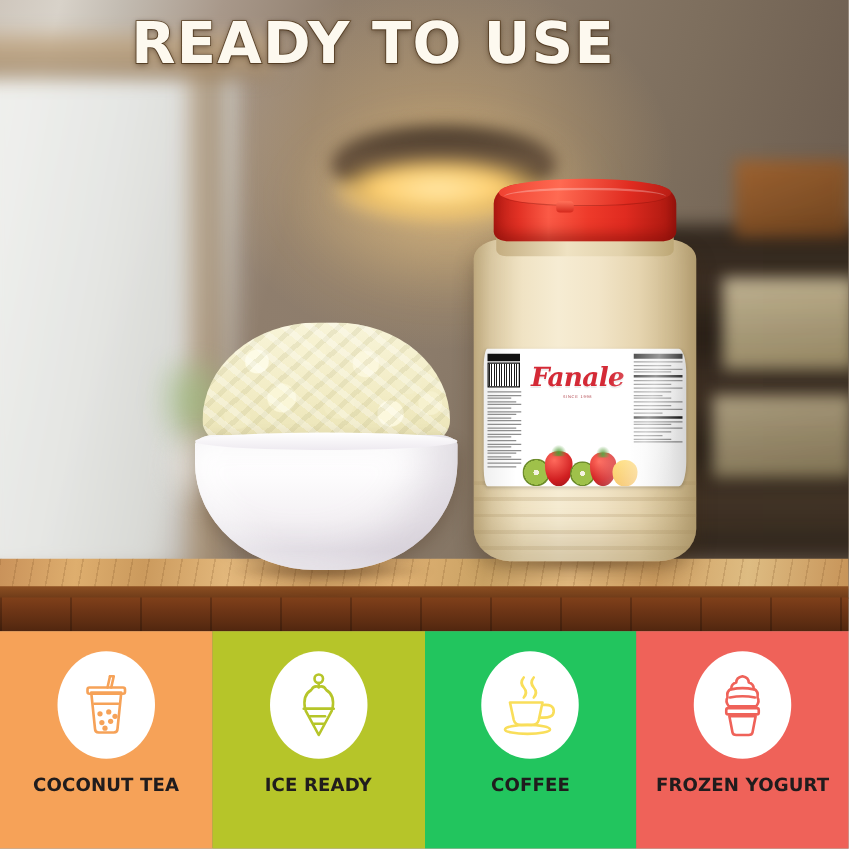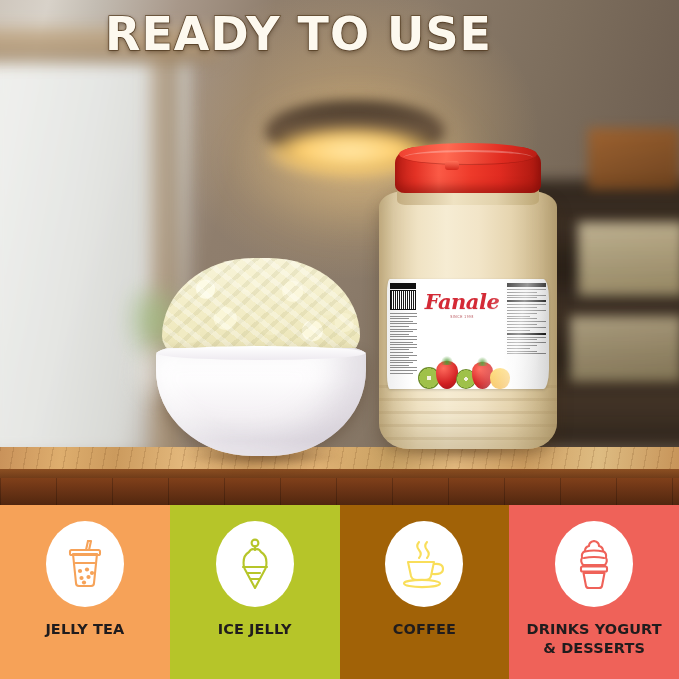"JELLY TEA" span { text: JELLY -> COCONUT }
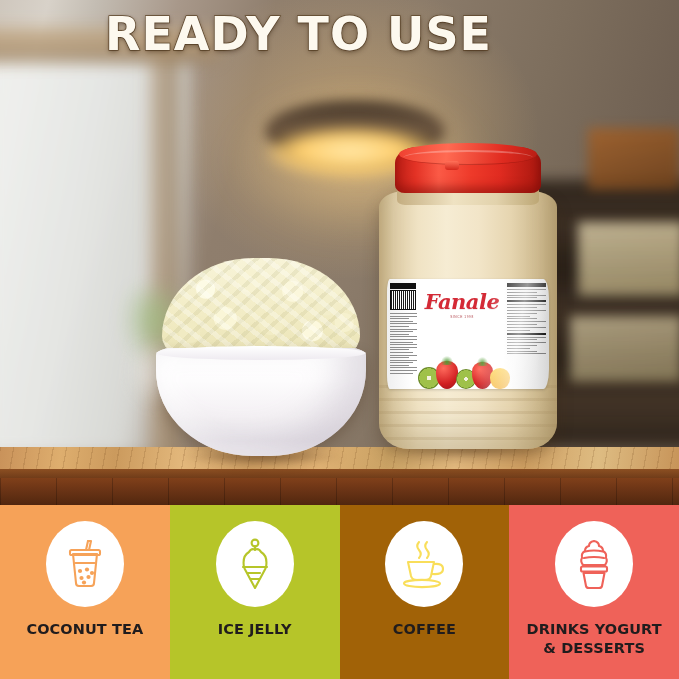"ICE JELLY" span { text: JELLY -> READY }
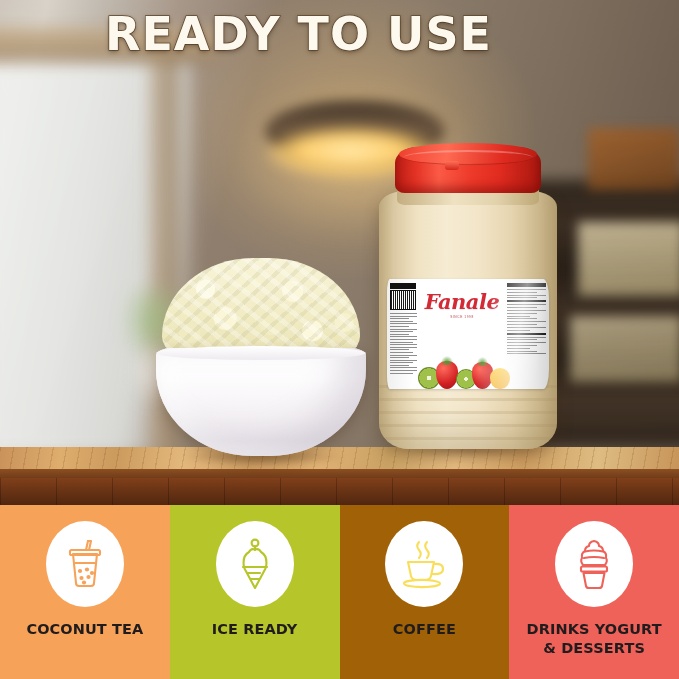"COFFEE" .f-yellow { background: #a16207 -> #22c55e }
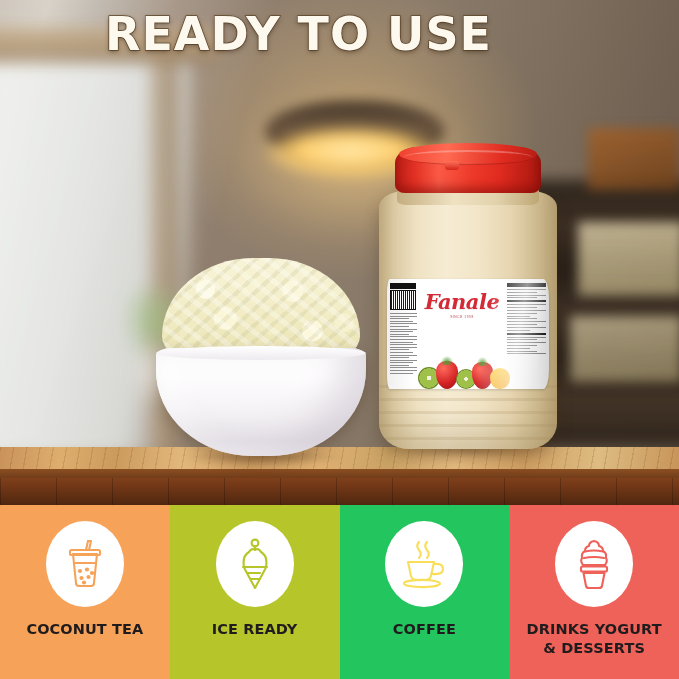"DRINKS YOGURT" span { text: DRINKS -> FROZEN }
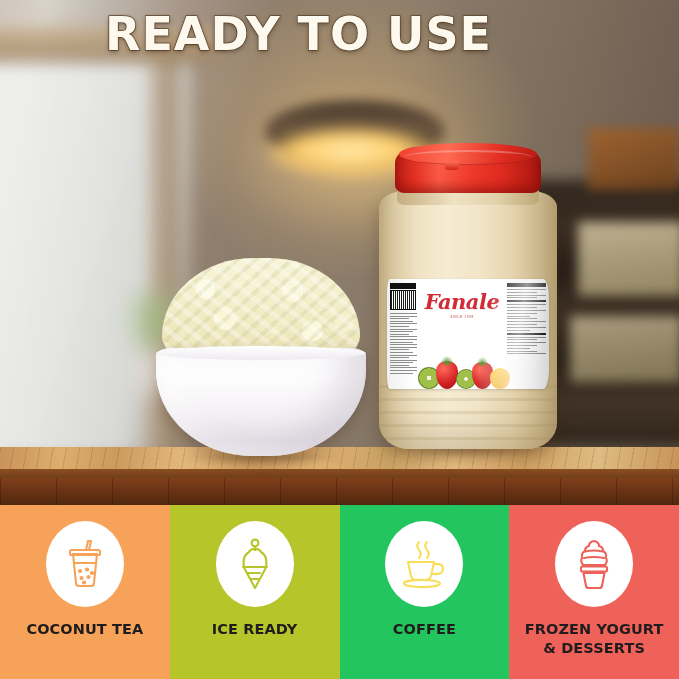"& DESSERTS" span { html: <span>&amp; DESSERTS</span> -> none }
